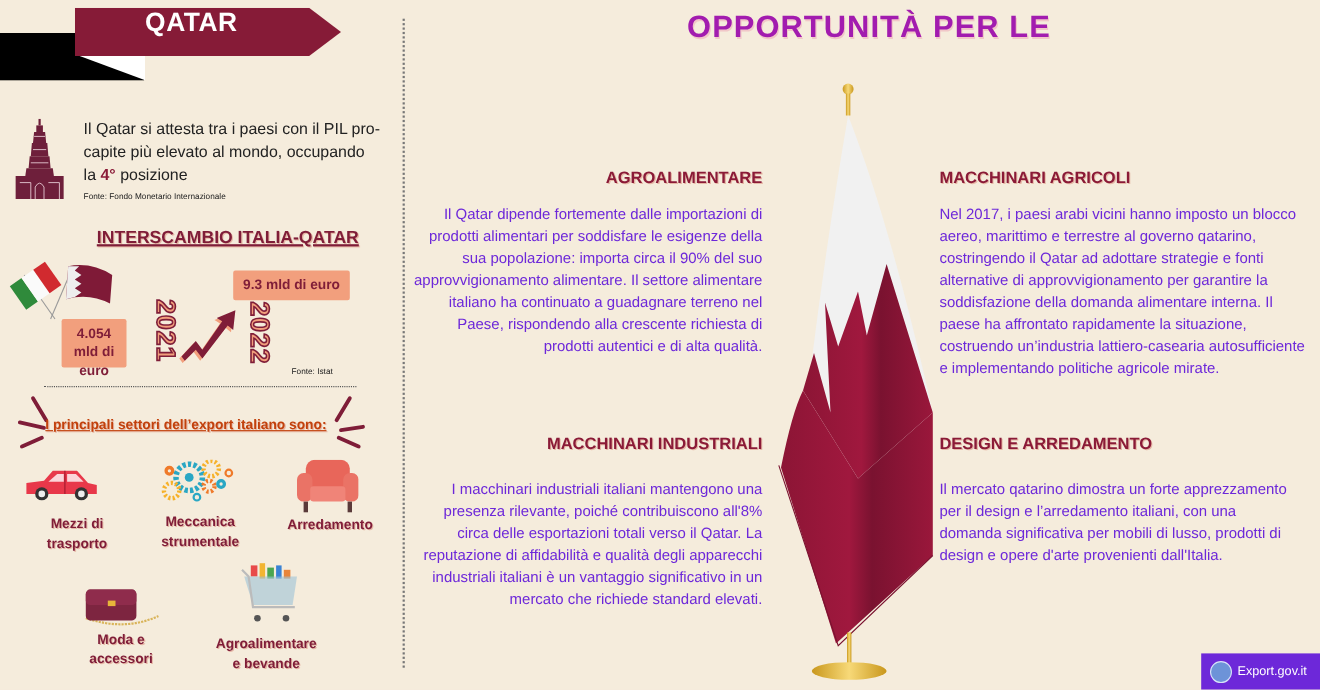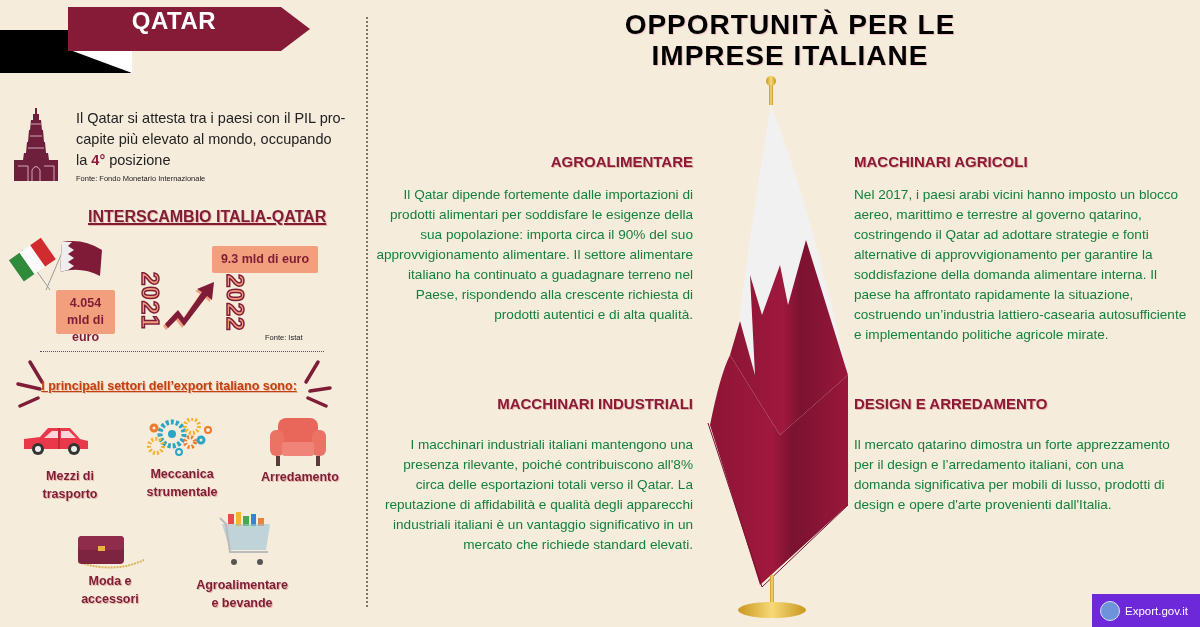"OPPORTUNITÀ PER LE" .main-title { color: #000000 -> #a21caf }
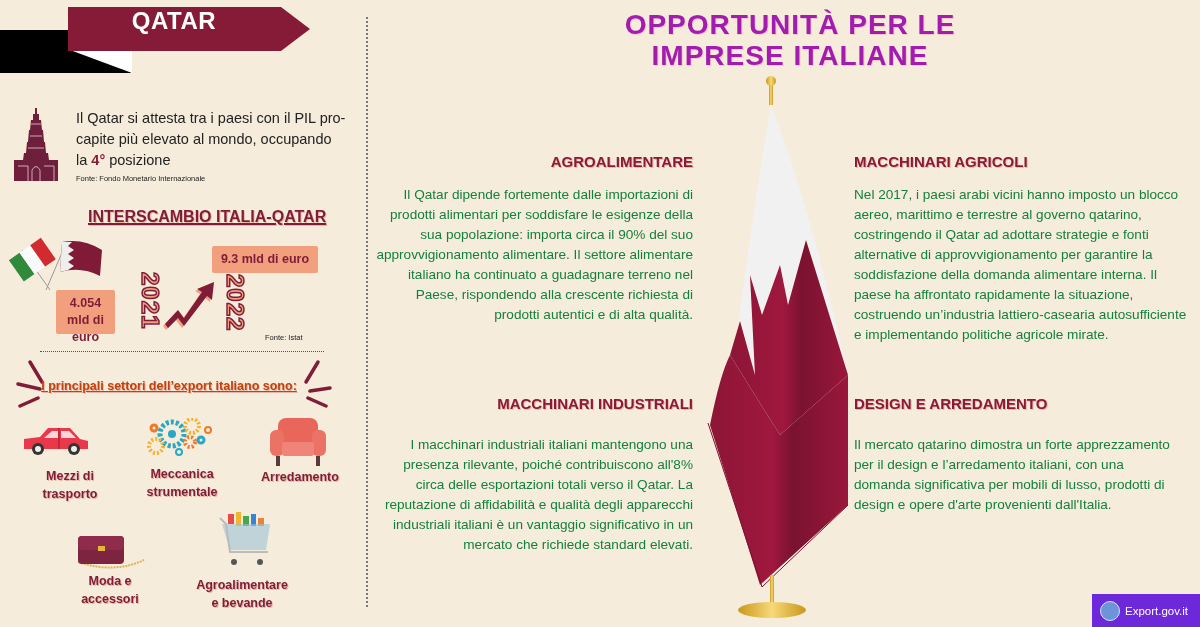"IMPRESE ITALIANE" div { html: <div>IMPRESE ITALIANE</div> -> none }
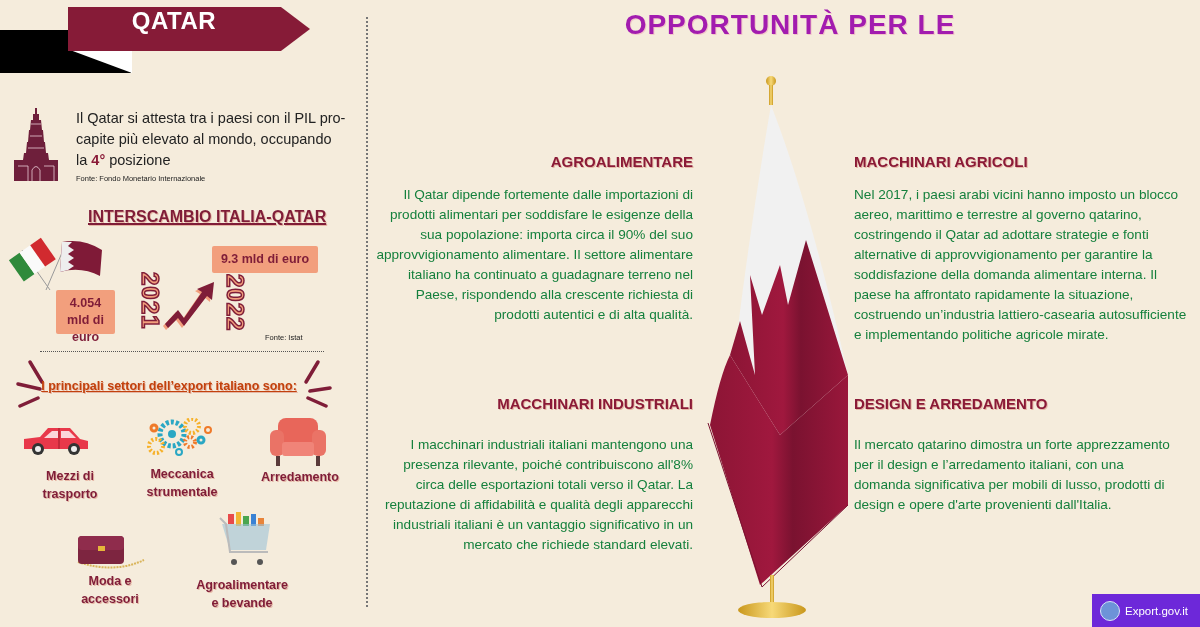"Il Qatar dipende fortemente dalle" .section-p { color: #15803d -> #6d28d9 }
